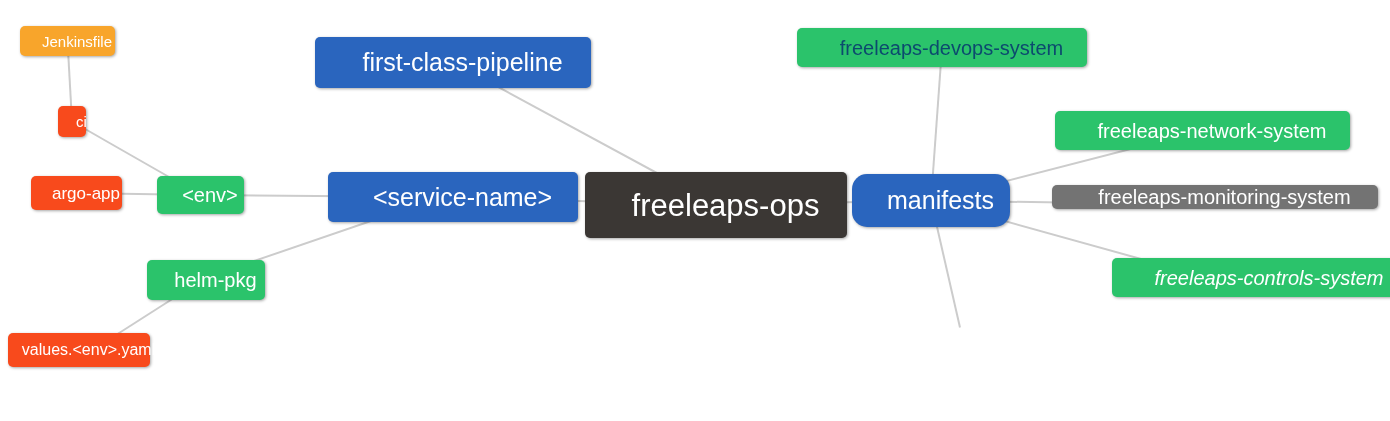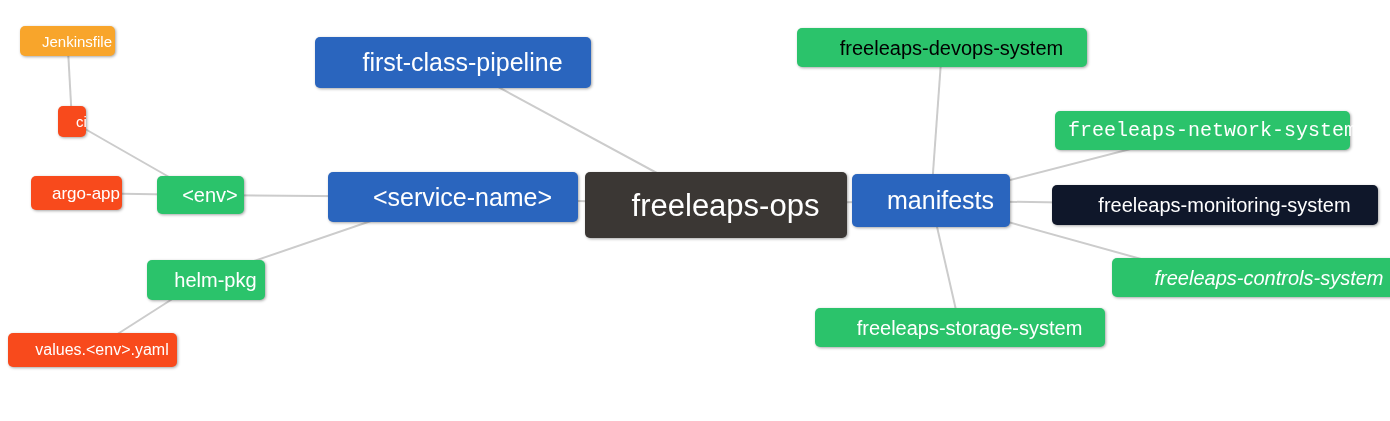"freeleaps-devops-system" div.node { color: #000000 -> #0c4a6e }
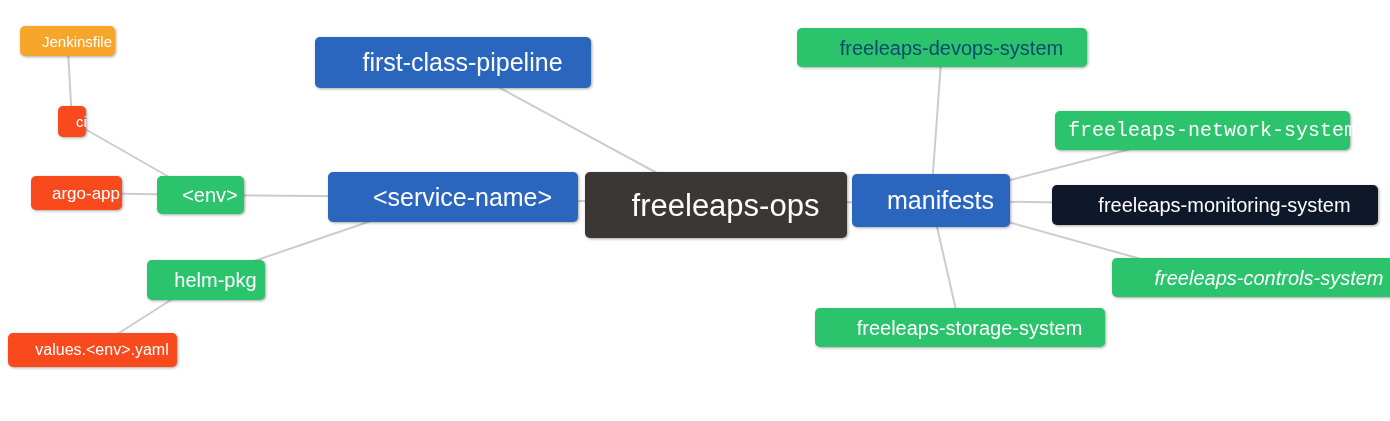"freeleaps-network-system" div.node { font-family: Liberation Mono, monospace -> none }
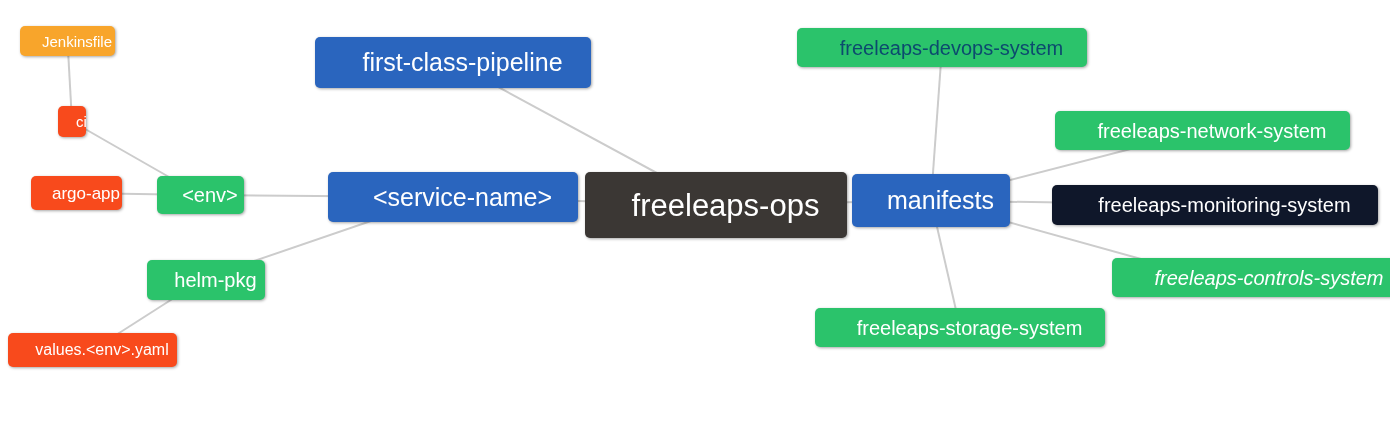"manifests" div.node { border-radius: none -> 15px }
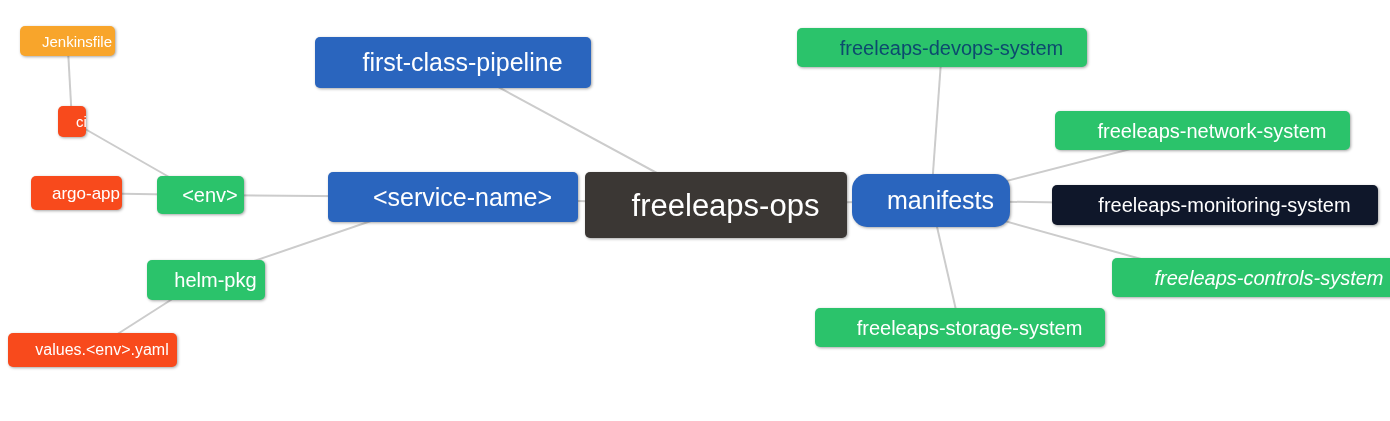"freeleaps-monitoring-system" div.node { background: #0f172a -> #737373; height: 40px -> 24px }
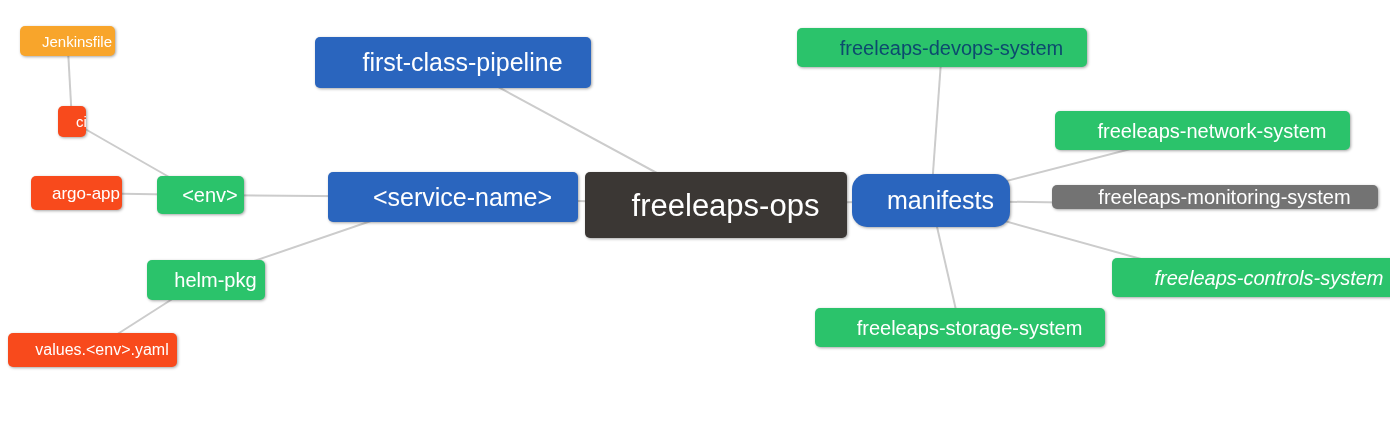"freeleaps-storage-system" div.node { html: <div>freeleaps-storage-system</div> -> none }
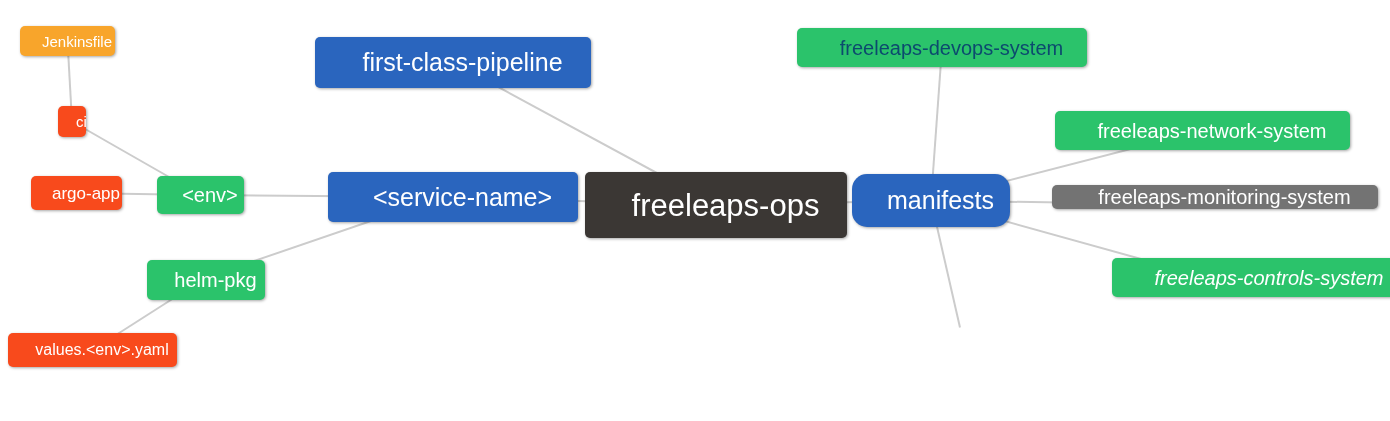"values.<env>.yaml" div.node { width: 169px -> 142px }
